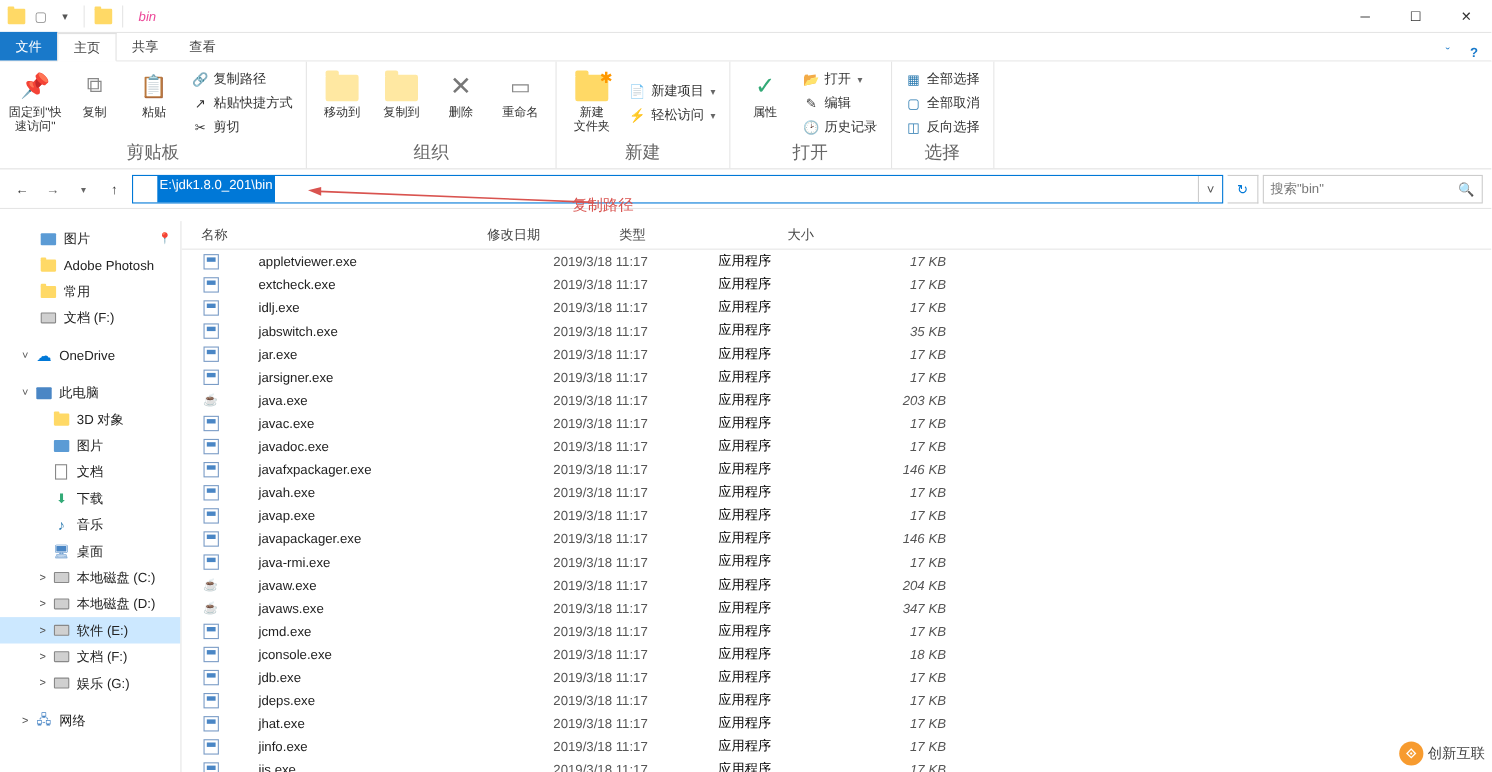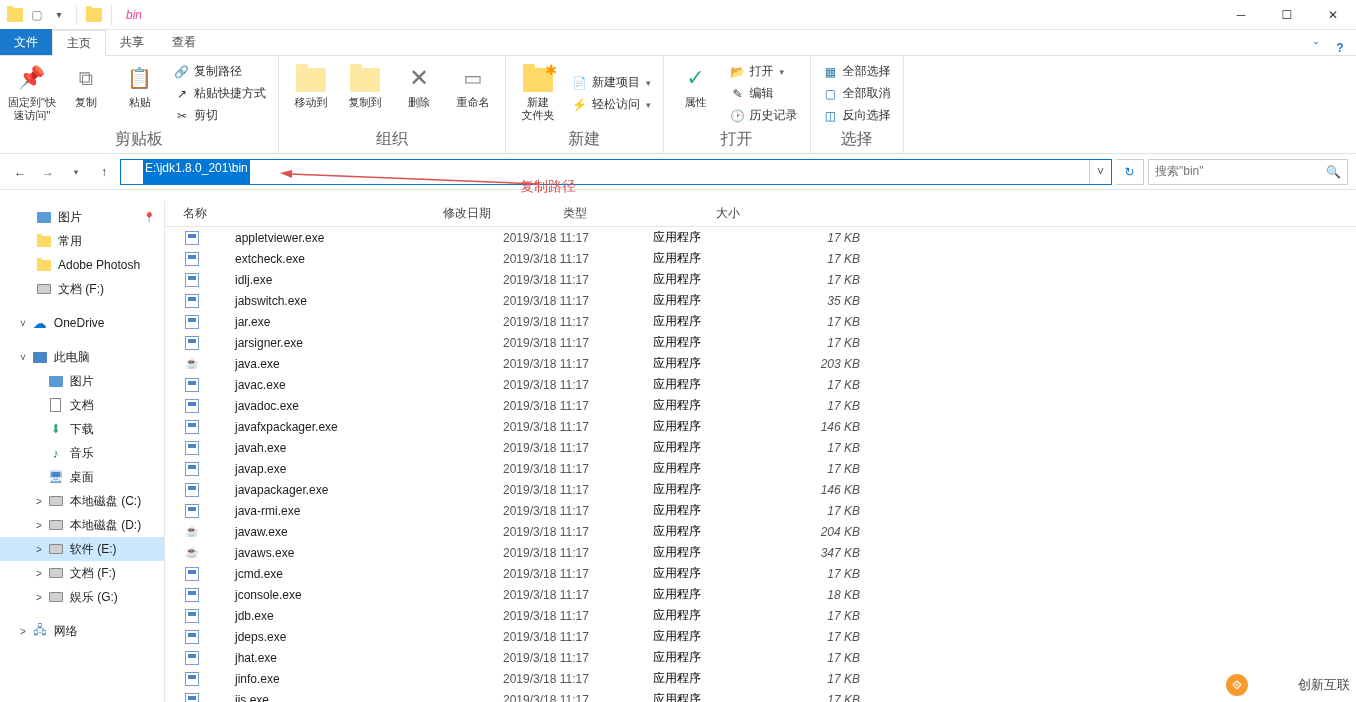"常用" div.sitem { order: before "Adobe Photosh" -> after "Adobe Photosh" }
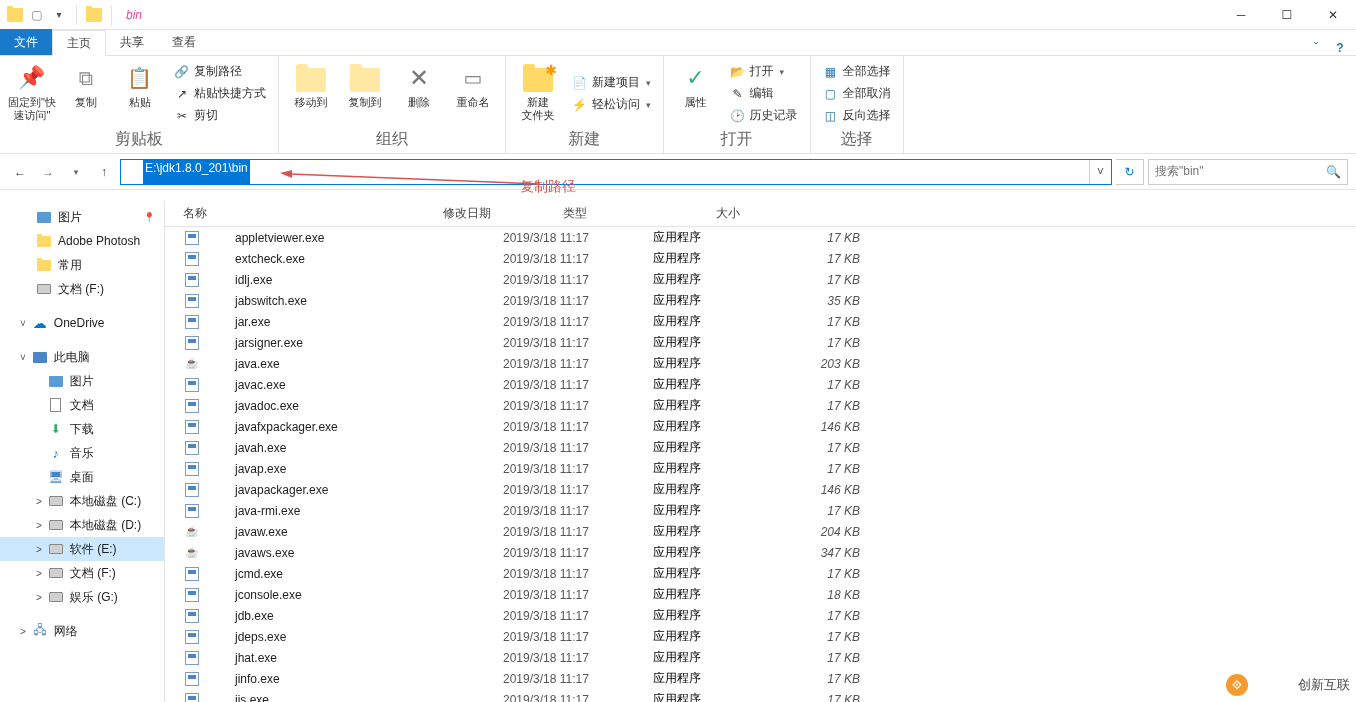"3D 对象" div.sitem { html: none -> <div> <span>˃</span> <span> <span></span> </span> <span>3D 对象</span> </div> }
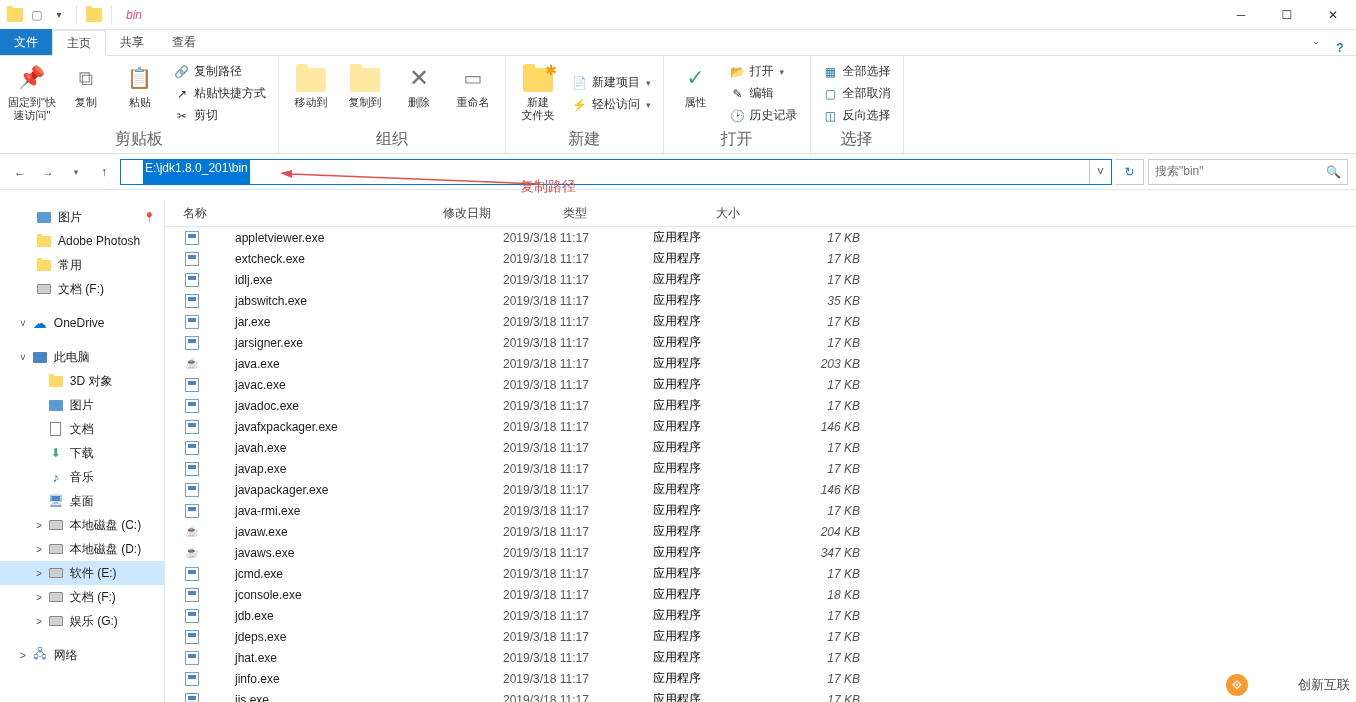"创新互联" .watermark .wtext { margin-left: 46px -> none }
